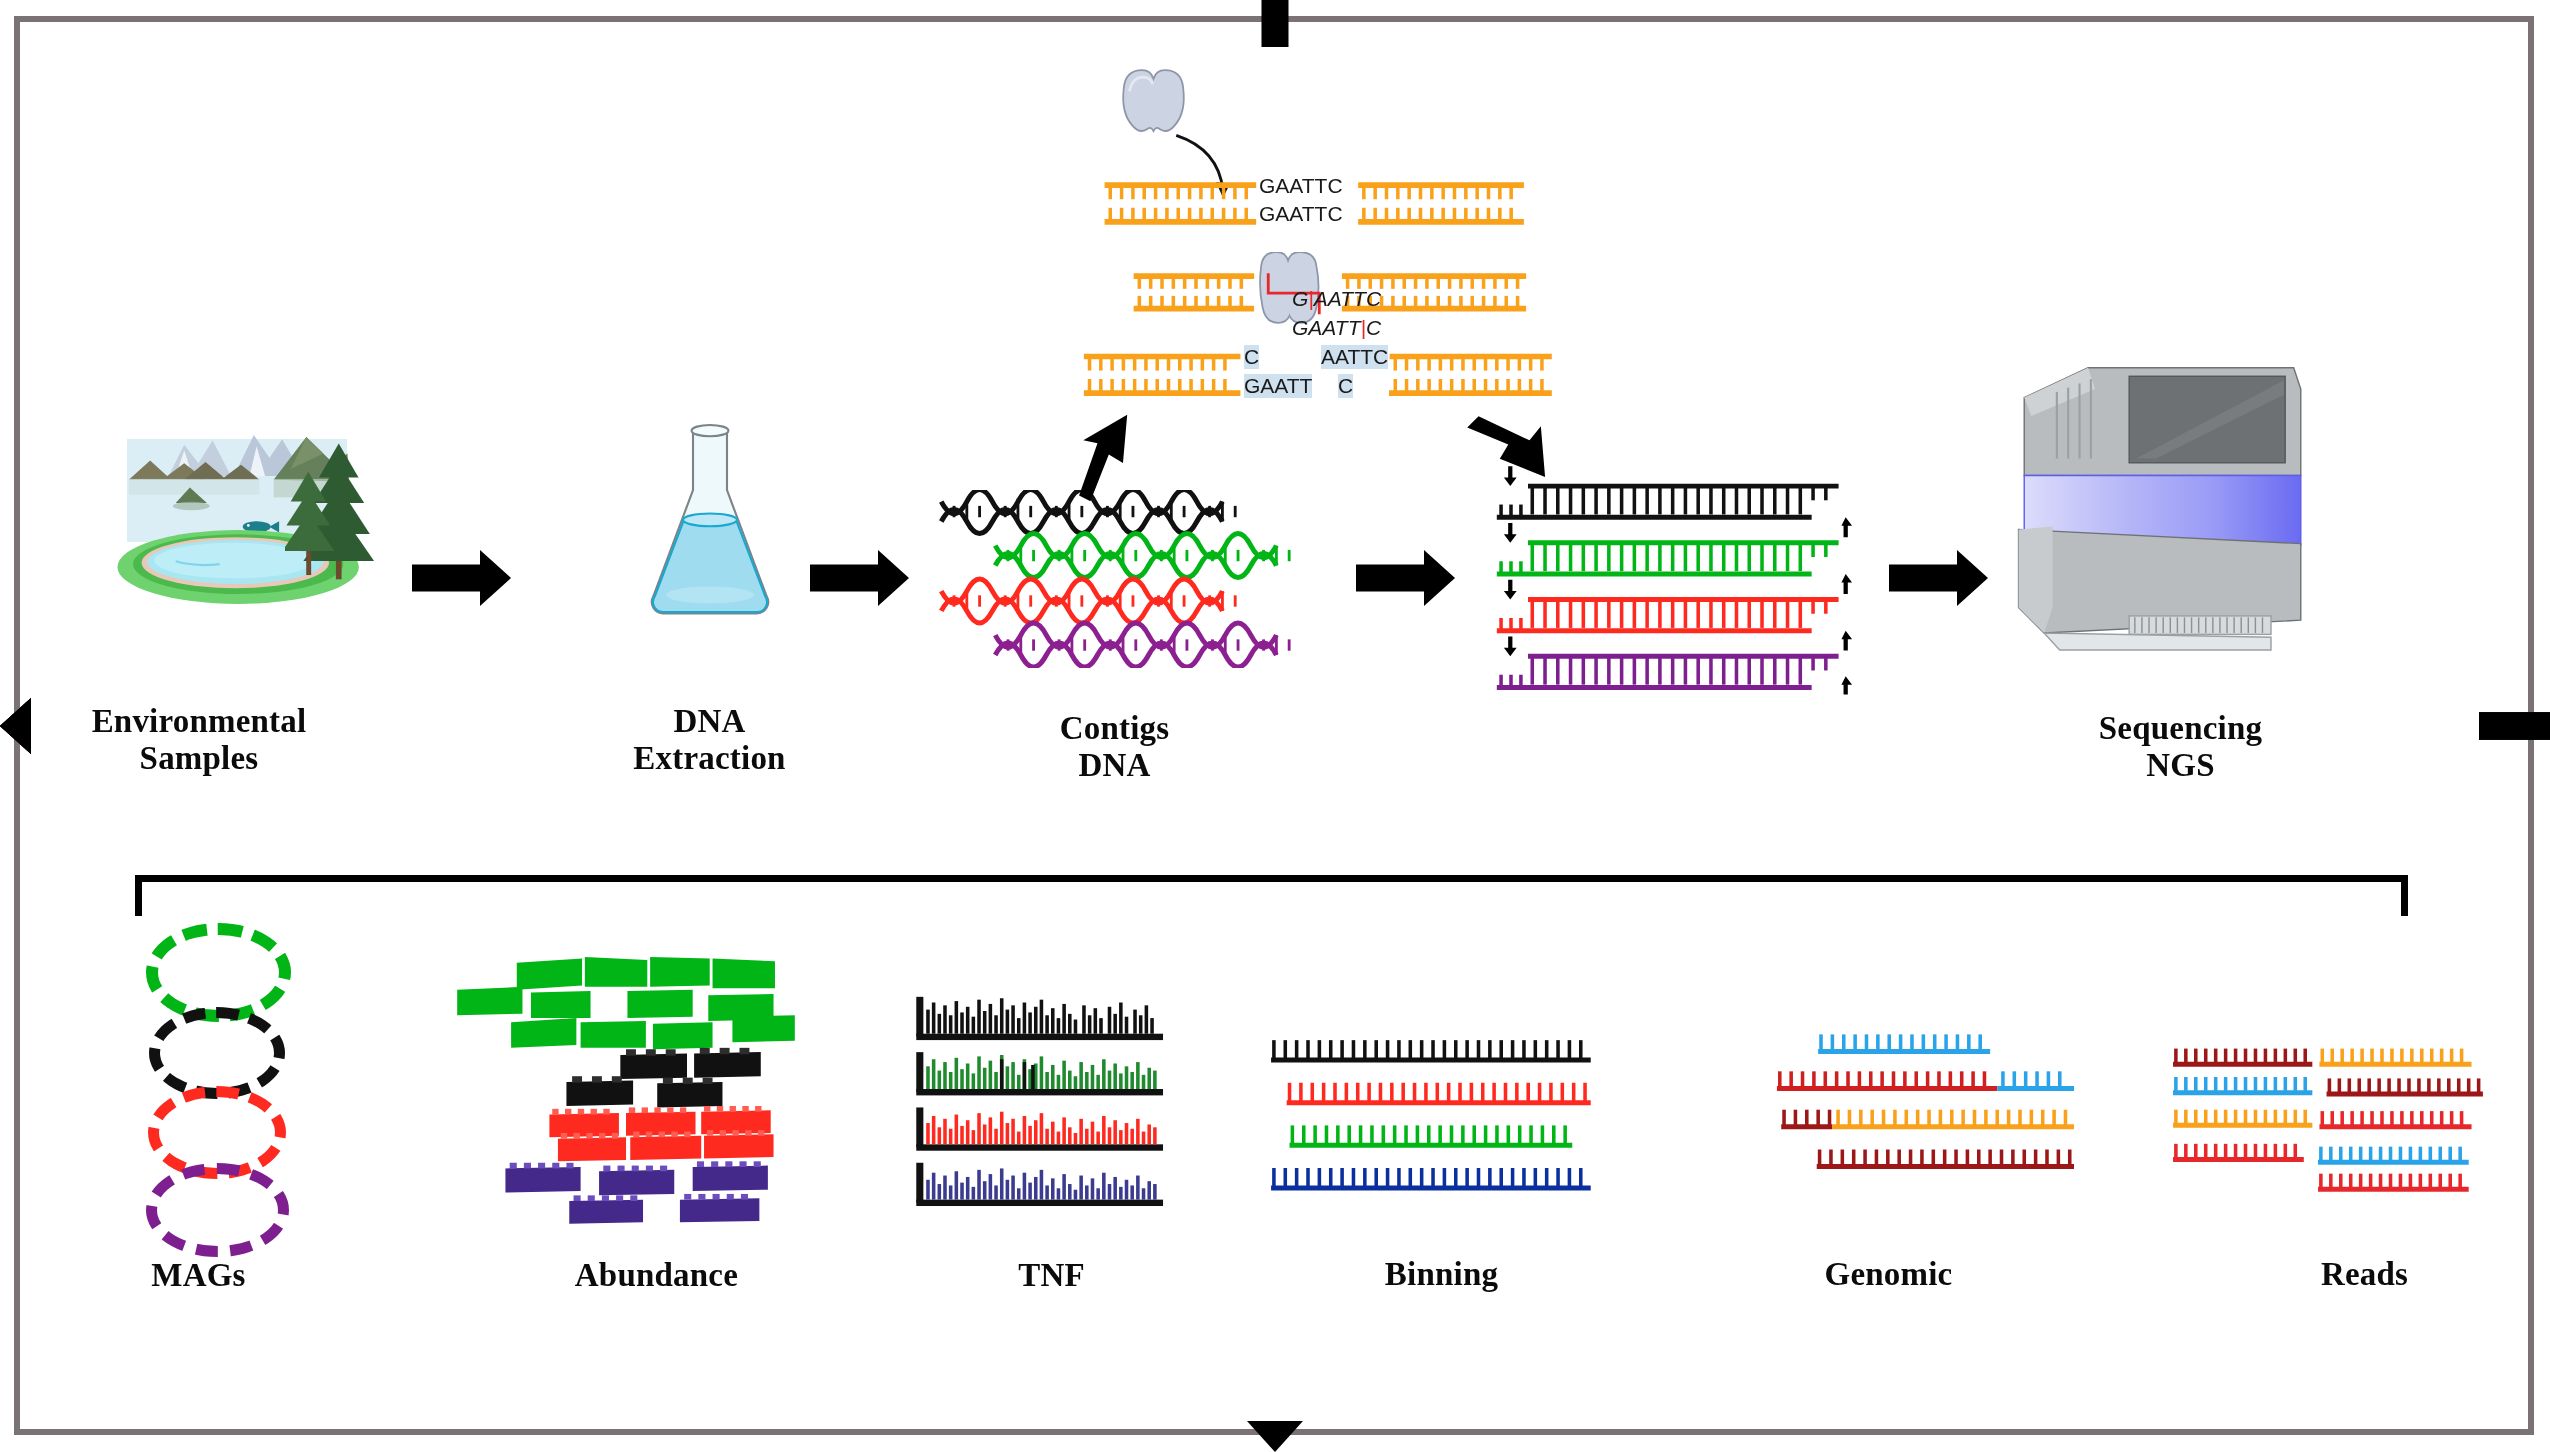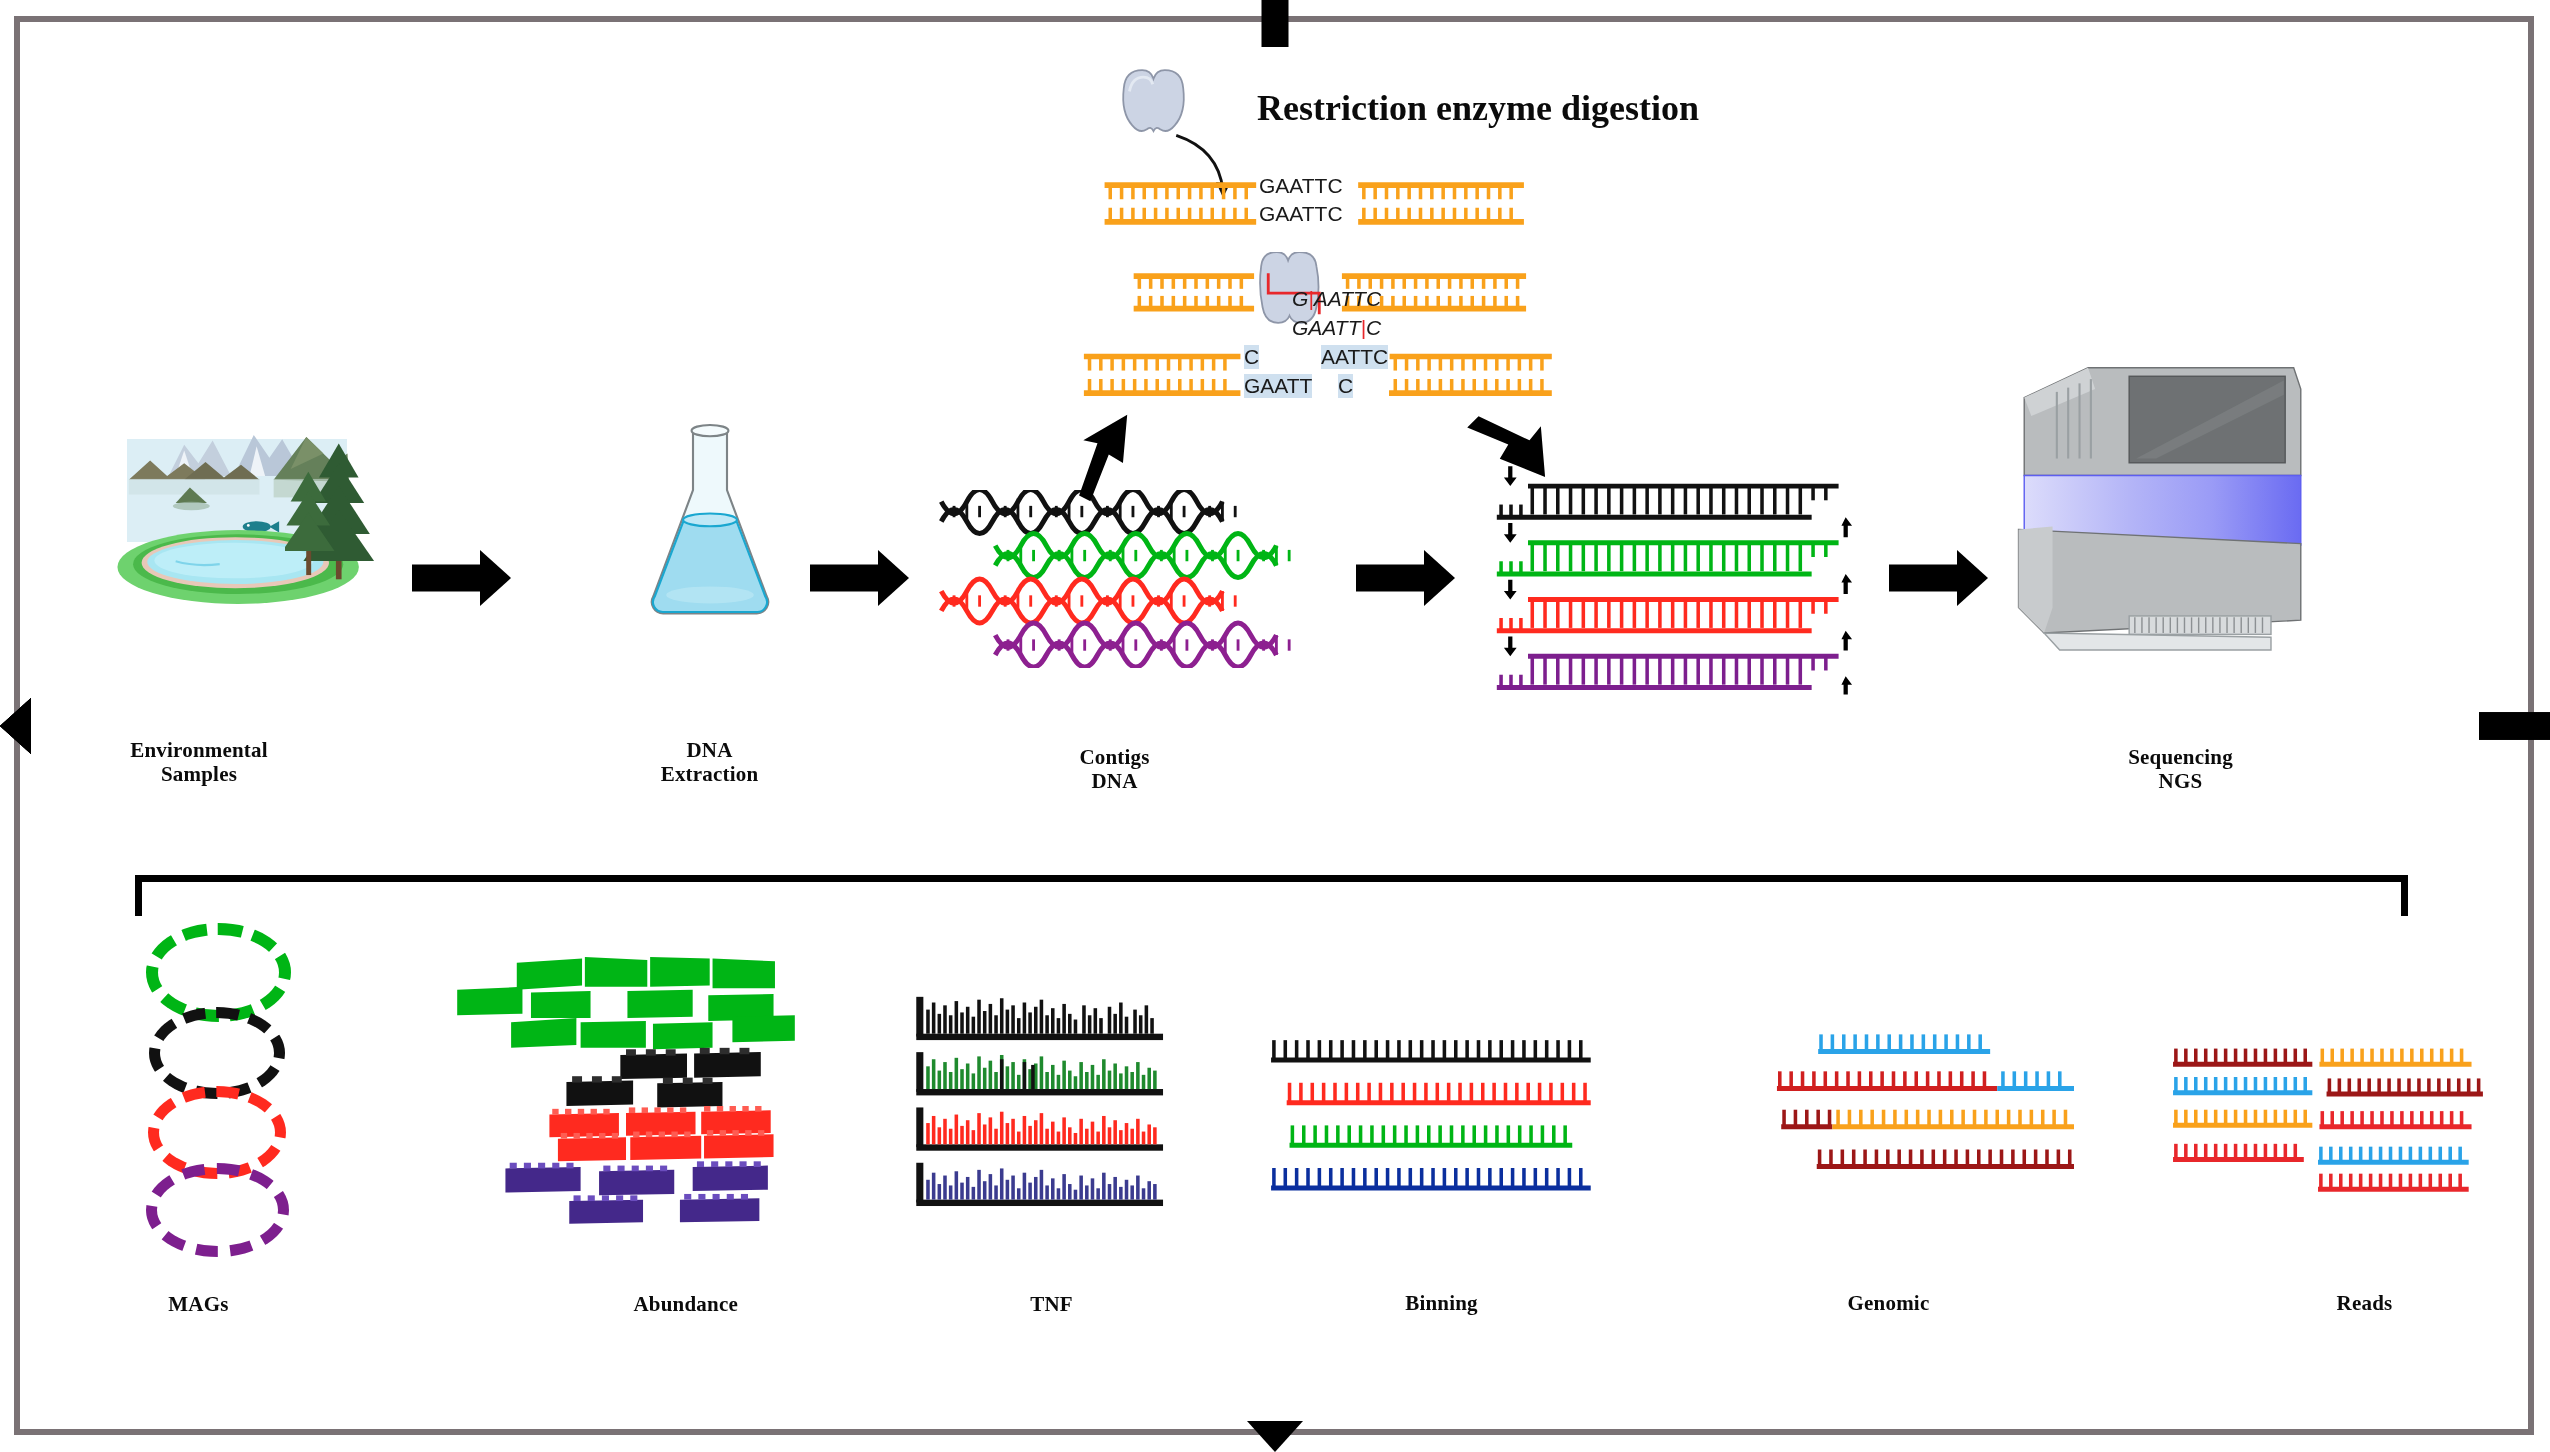"Restriction enzyme digestion" div { html: <div>Restriction enzyme digestion</div> -> none }
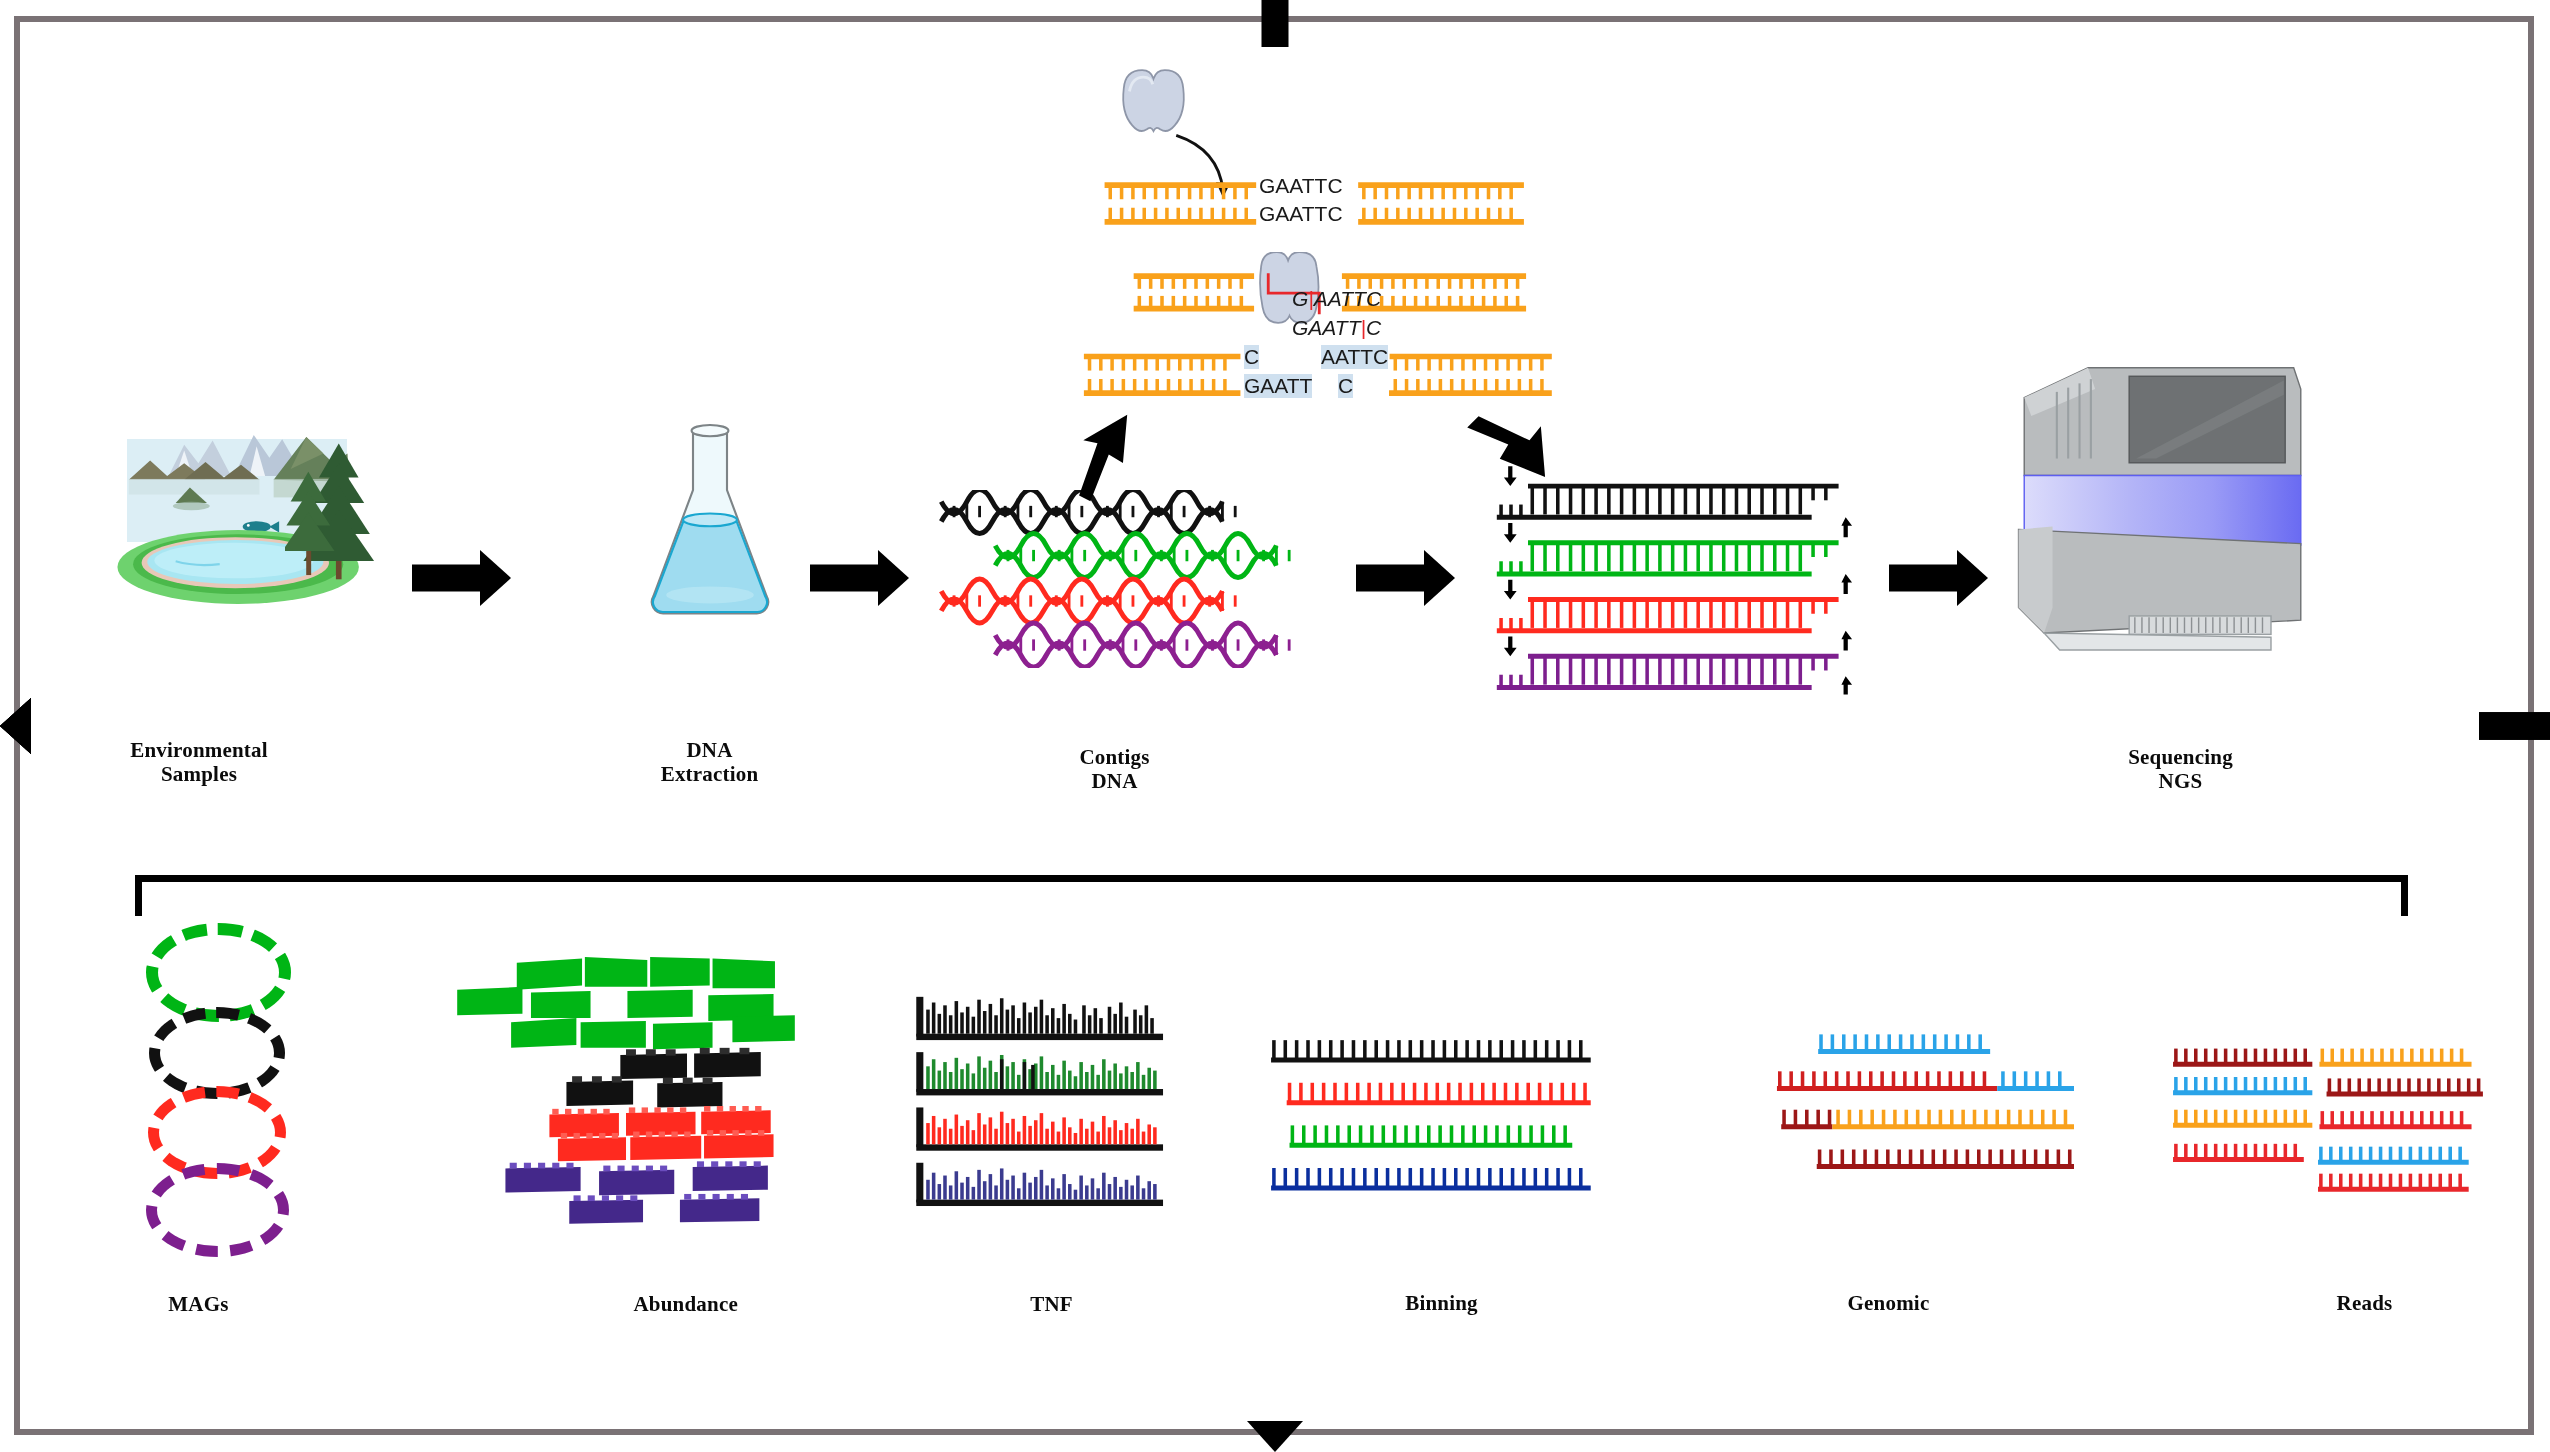"Environmental" .lbl { font-size: 21px -> 33px; margin-top: 36px -> none }
